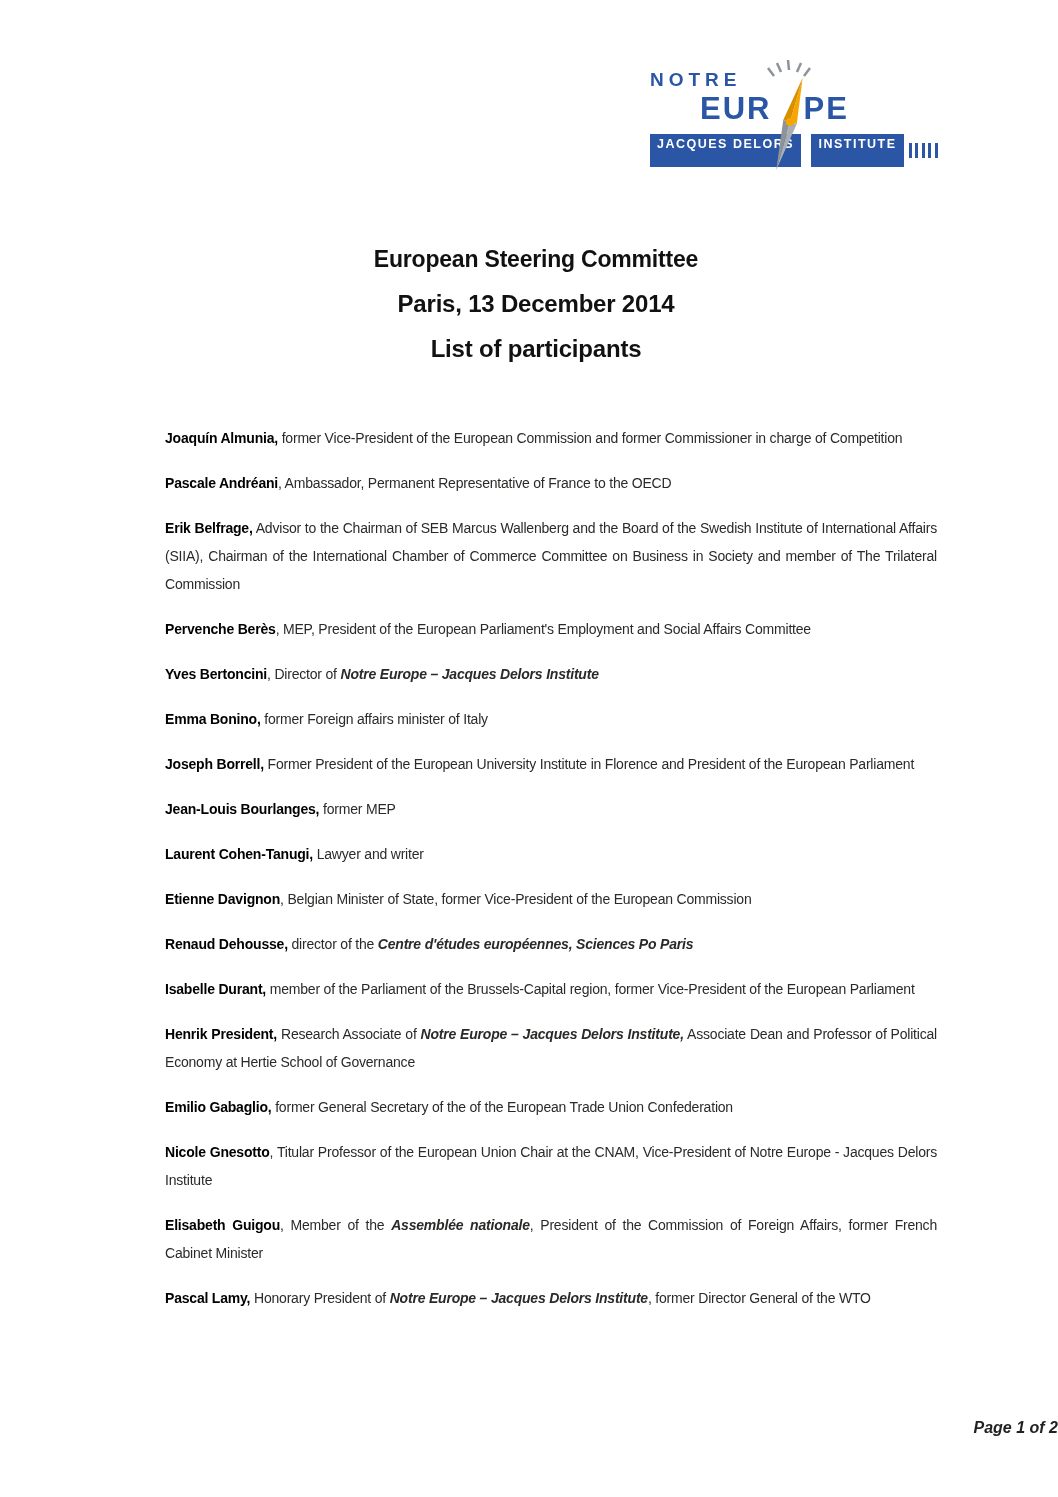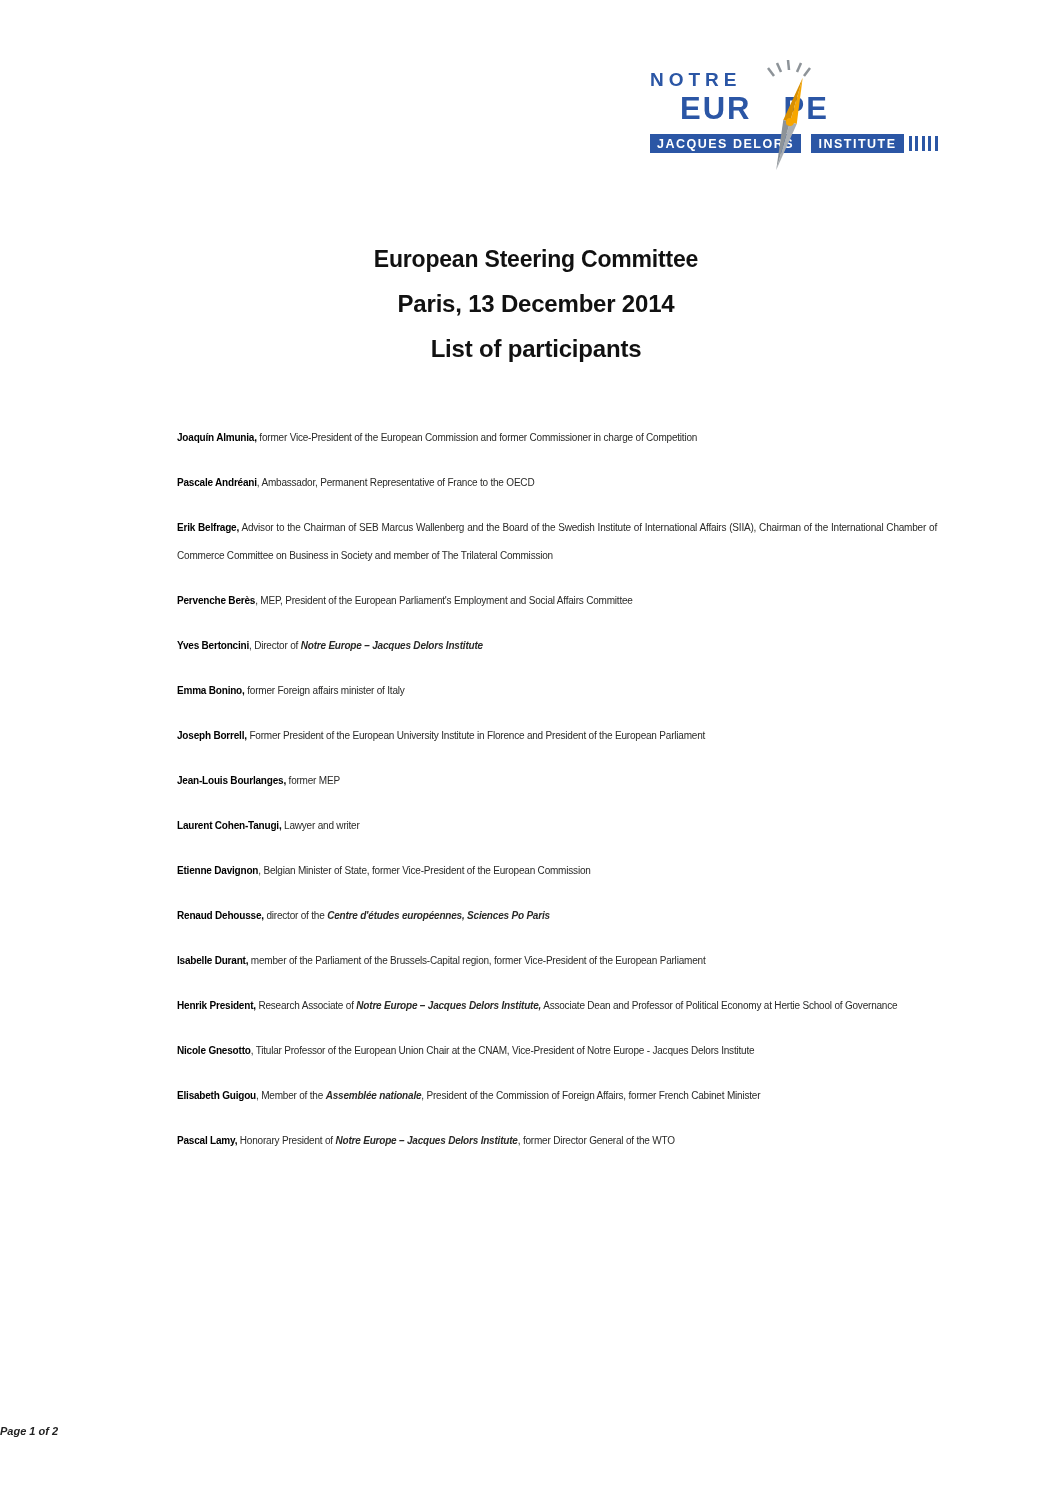"EUR" .logo-europe { margin-left: 30px -> 50px }
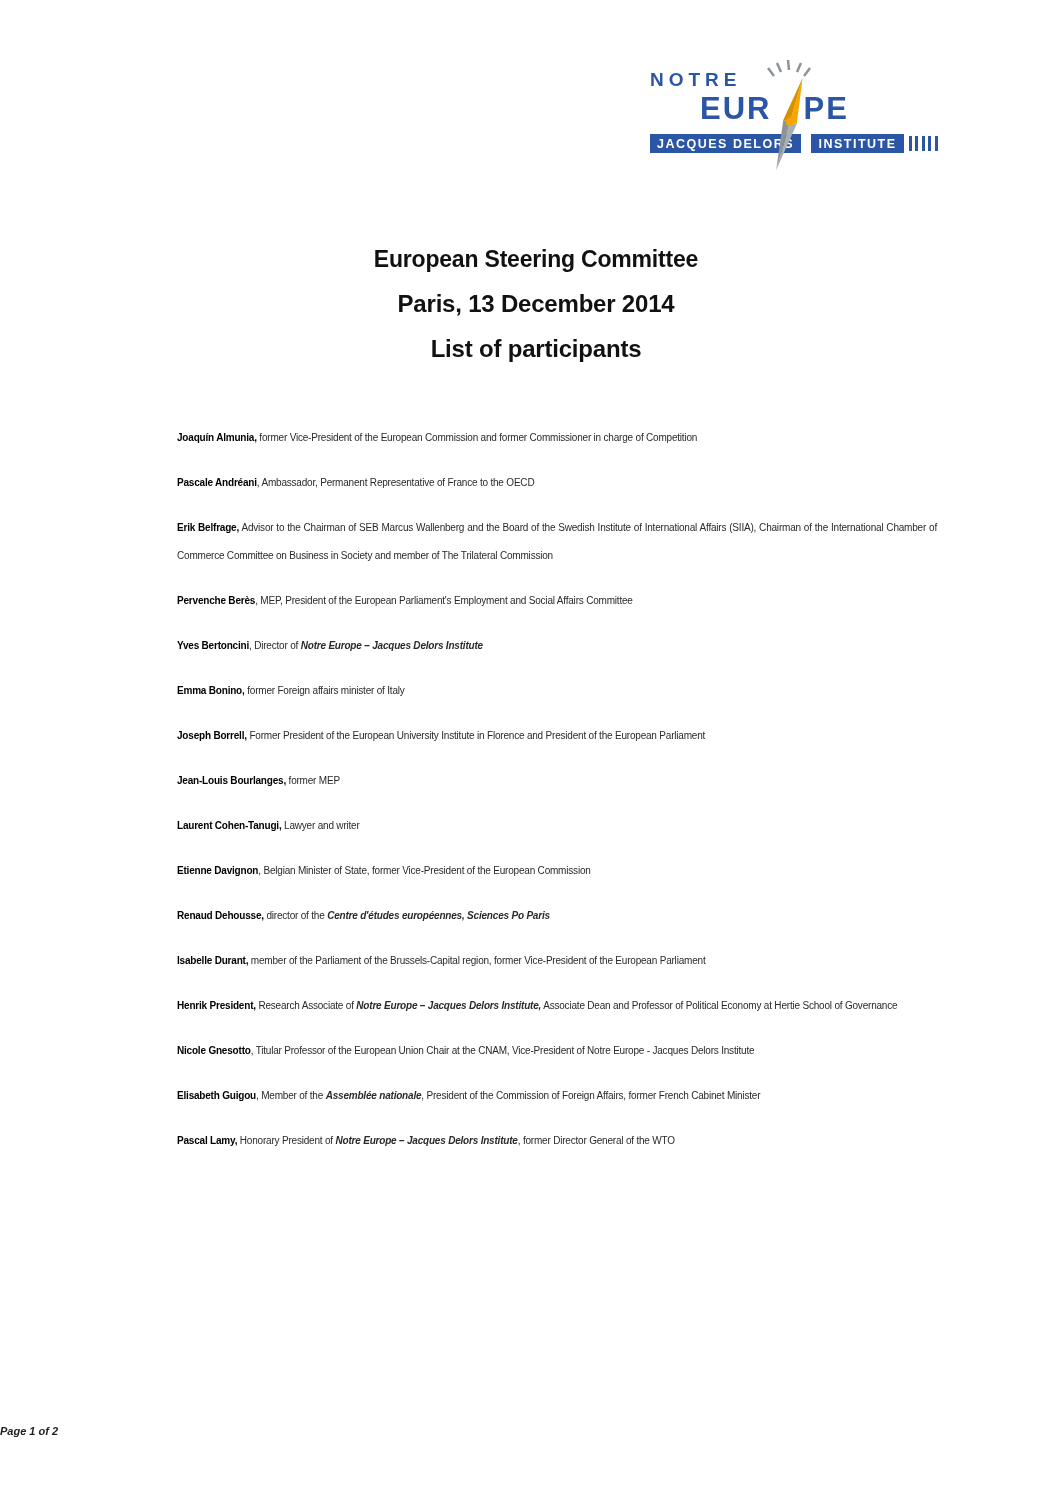"JACQUES DELORS" .band-box { padding: 4px 7px 3px -> 4px 7px 17px }
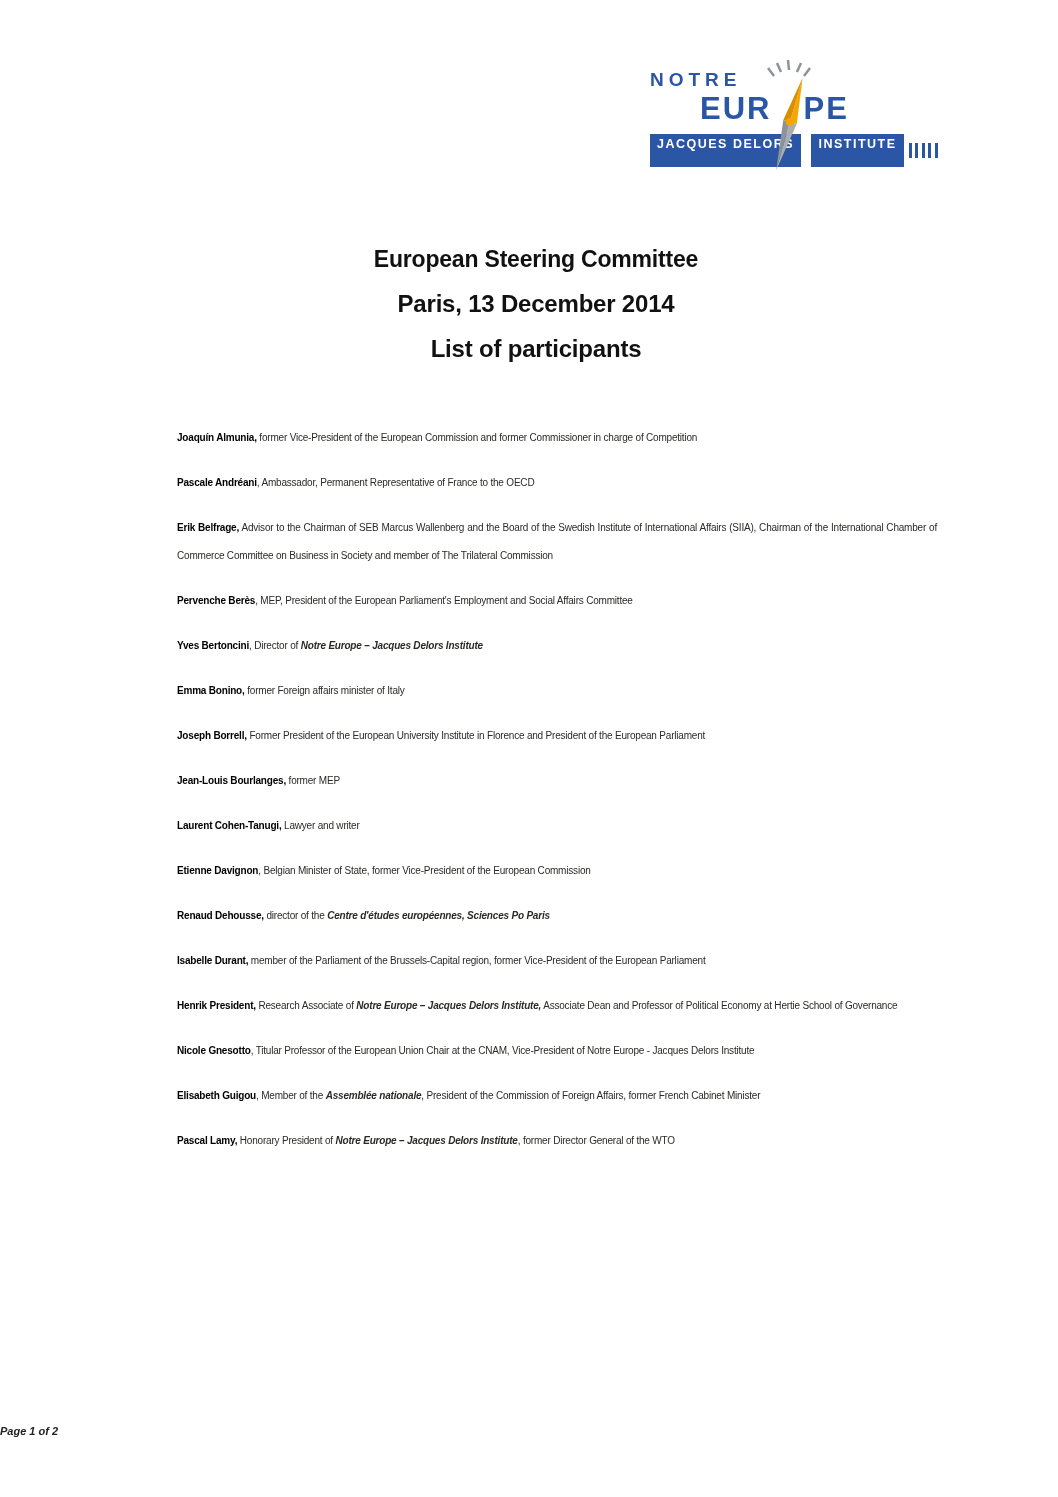"Joaquín Almunia, former Vice-President" .participants p { font-size: 10px -> 14px; margin: 0 0 17px 12px -> 0 0 17px 0 }
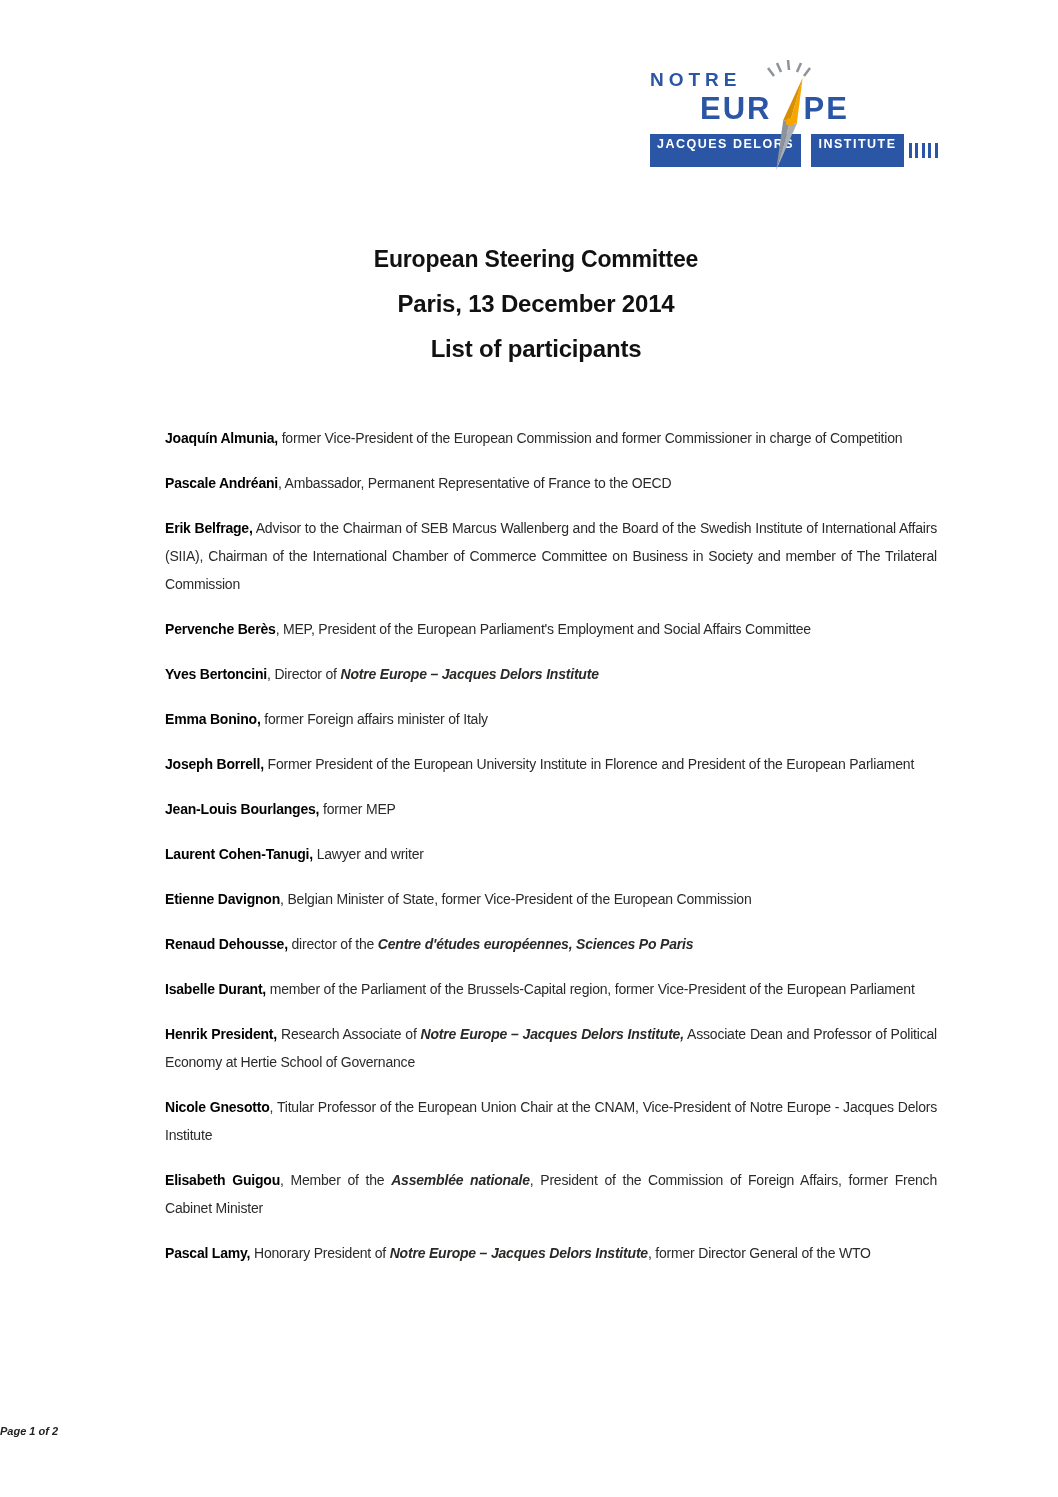"Emilio Gabaglio, former General" p { html: none -> <p><span>Emilio Gabaglio,</span><span> former General Secretary of the of the European Trade Union Confederation</span></p> }
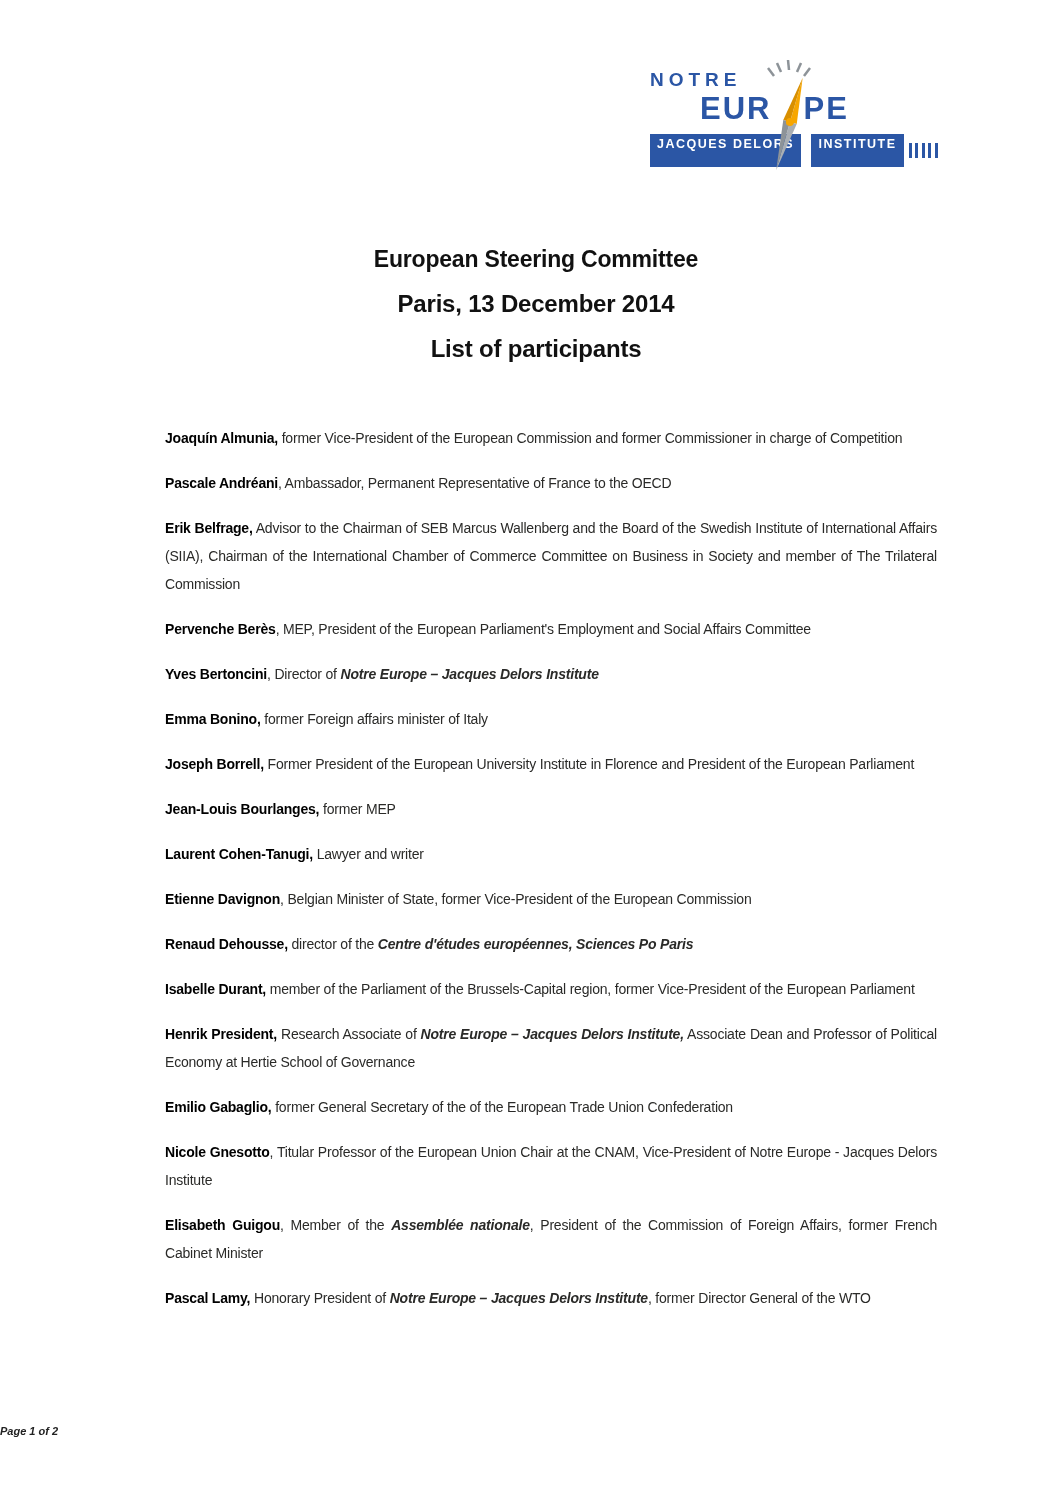"Page 1 of 2" .footer { font-size: 11px -> 16px; text-align: left -> right }
